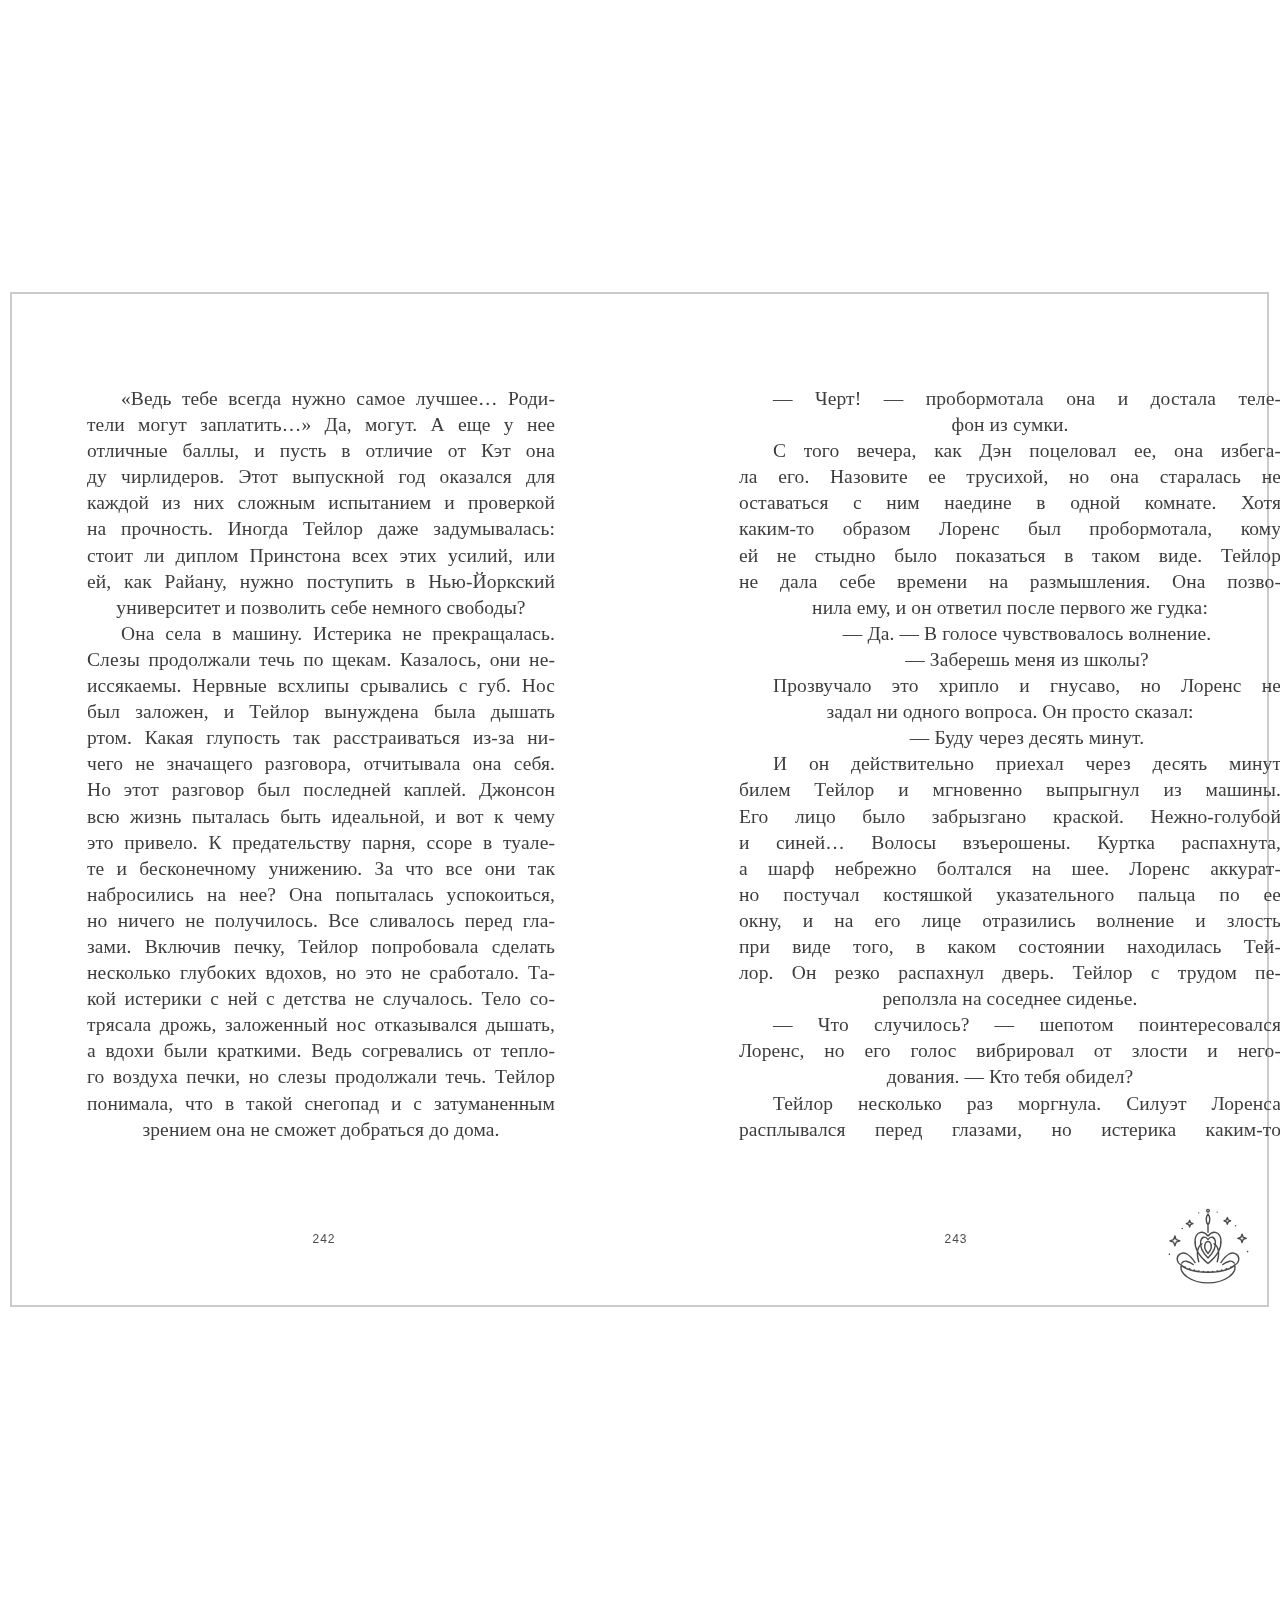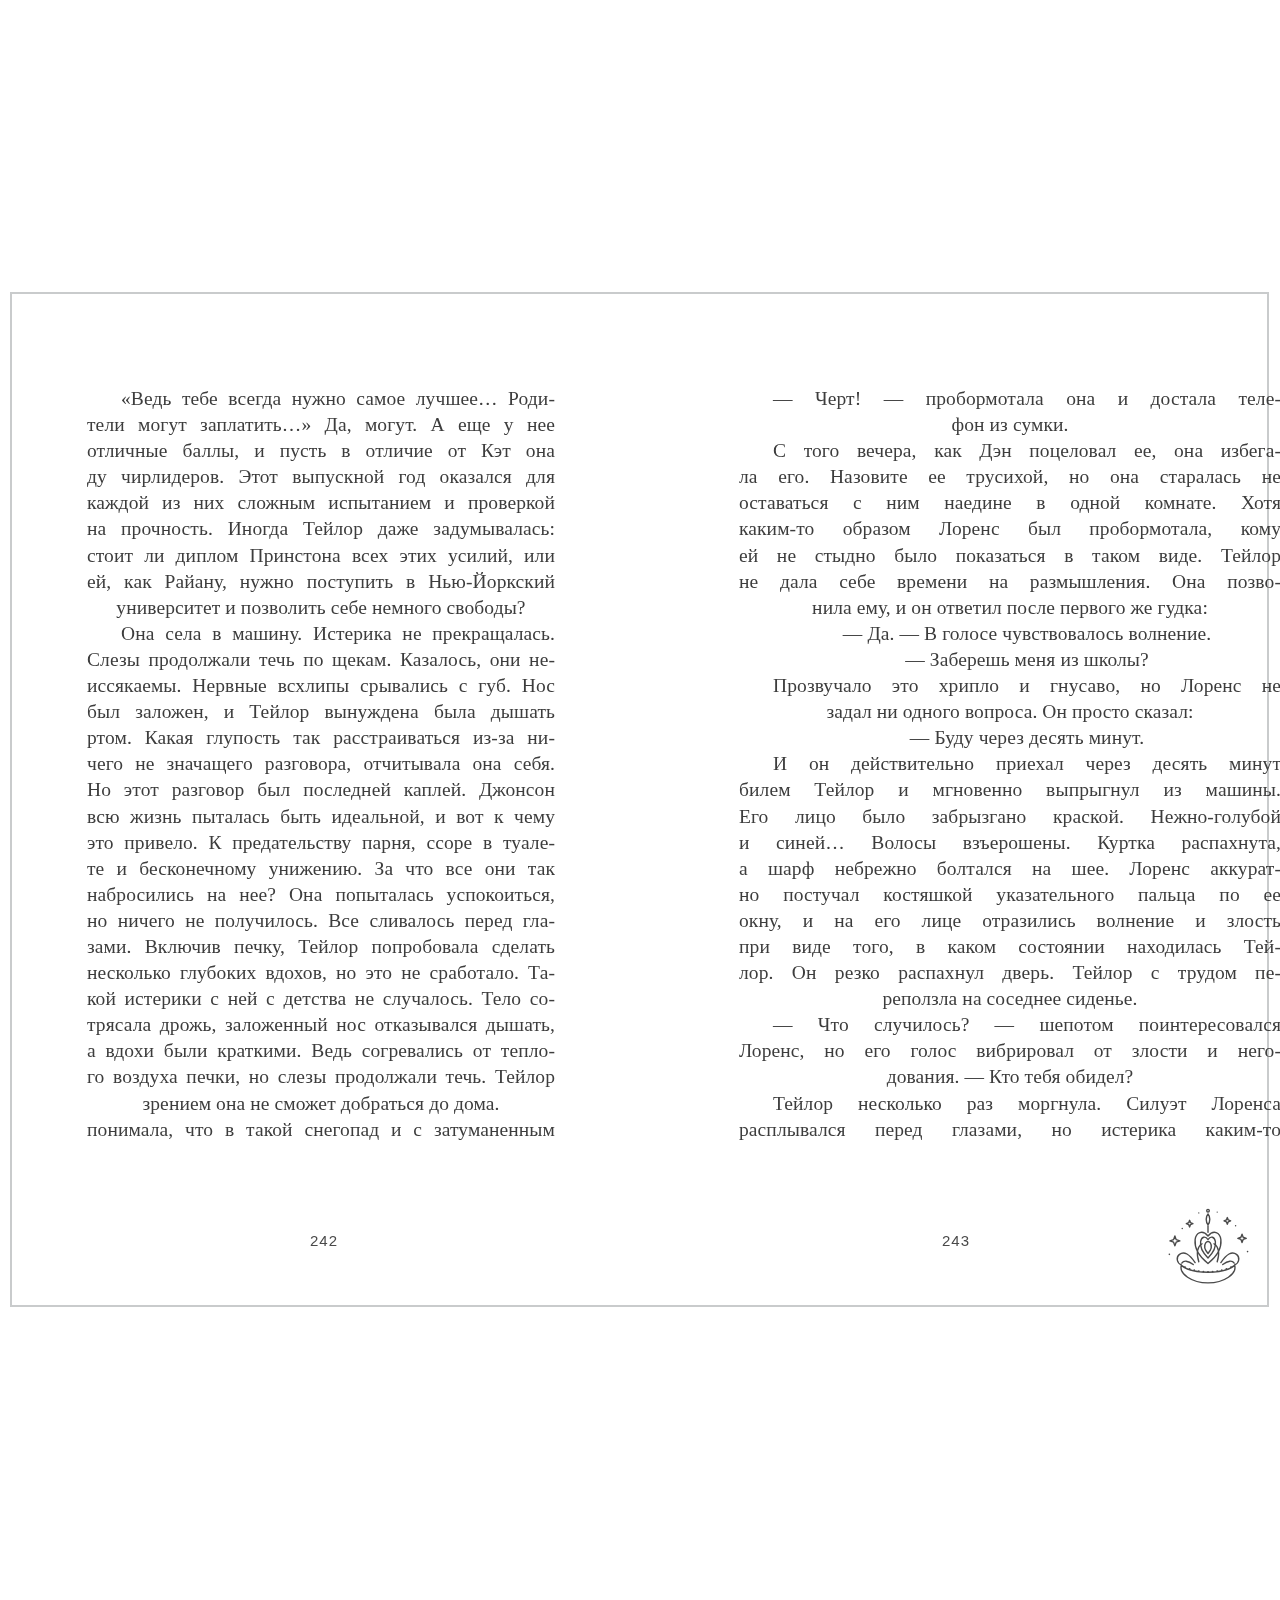"зрением она не сможет добраться" div.line { order: before "понимала, что в такой снегопад" -> after "понимала, что в такой снегопад" }
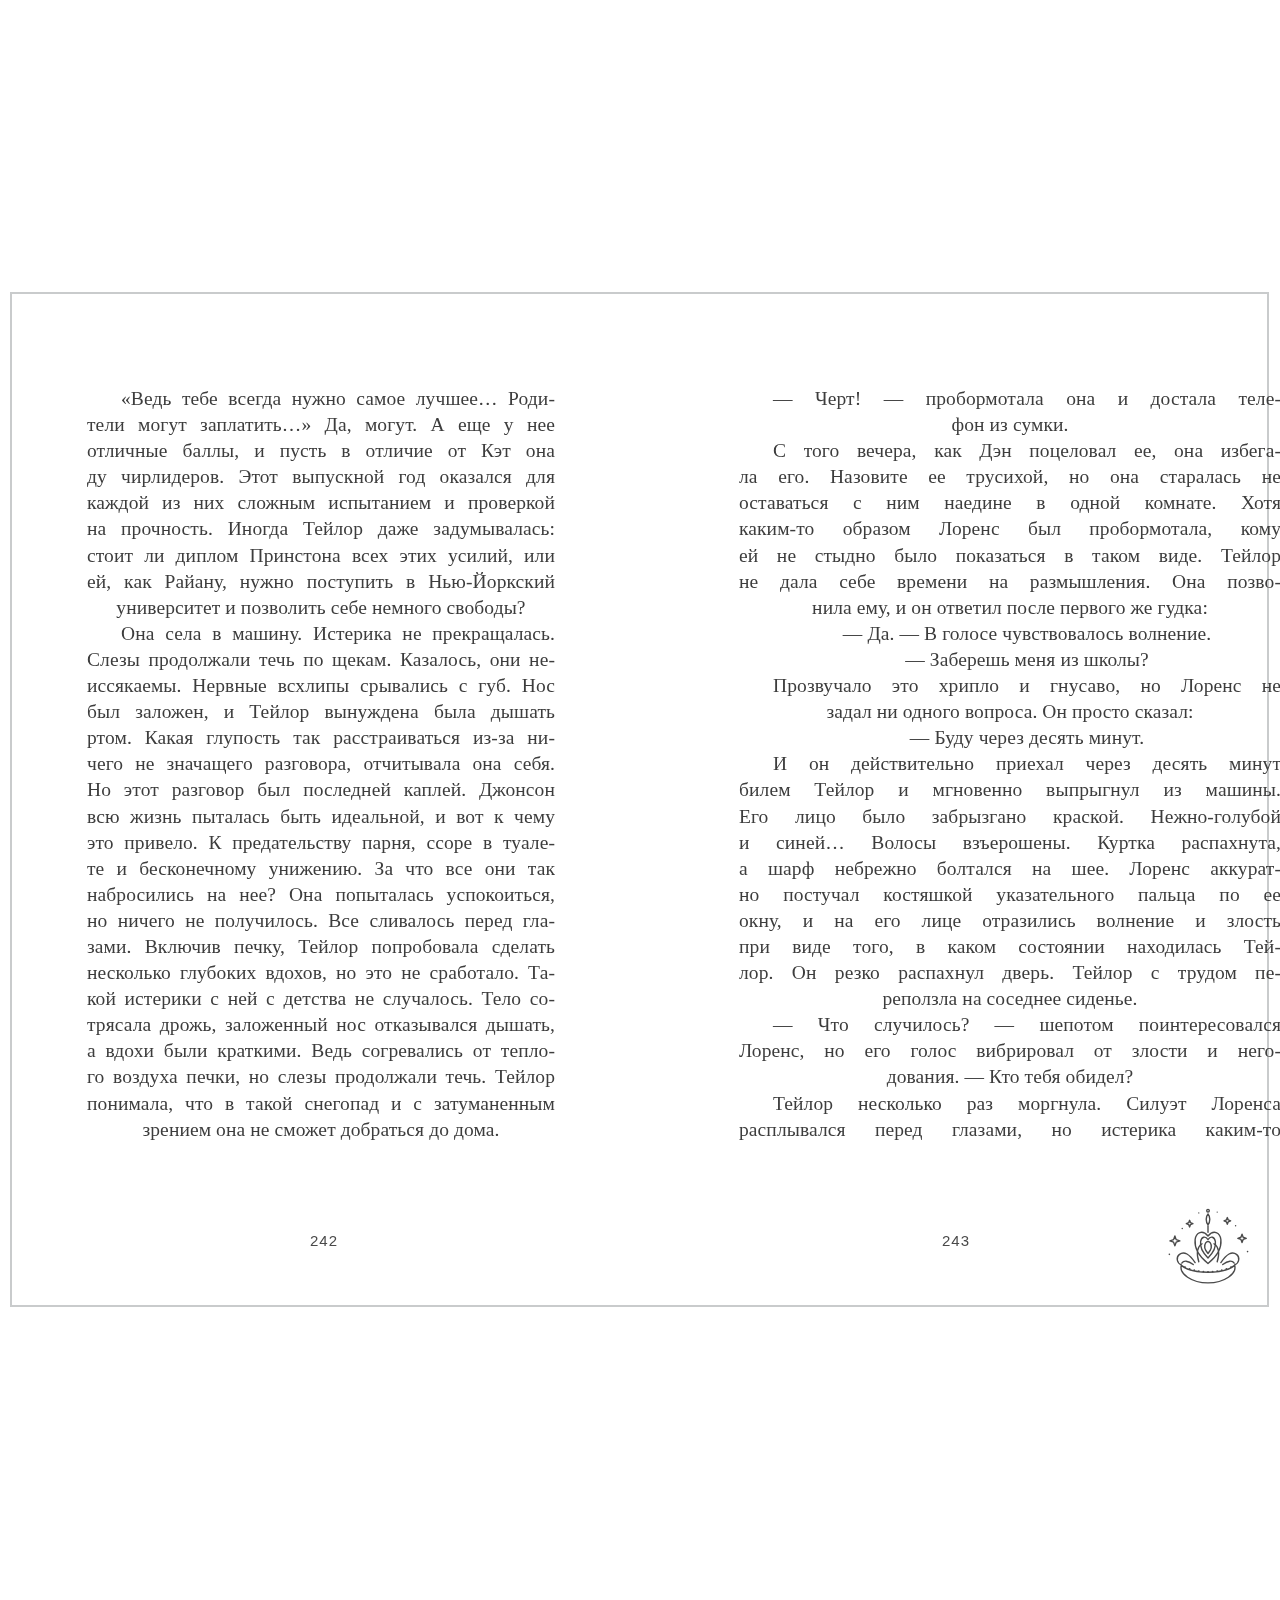"242" .pagenum { font-size: 15px -> 12px }
